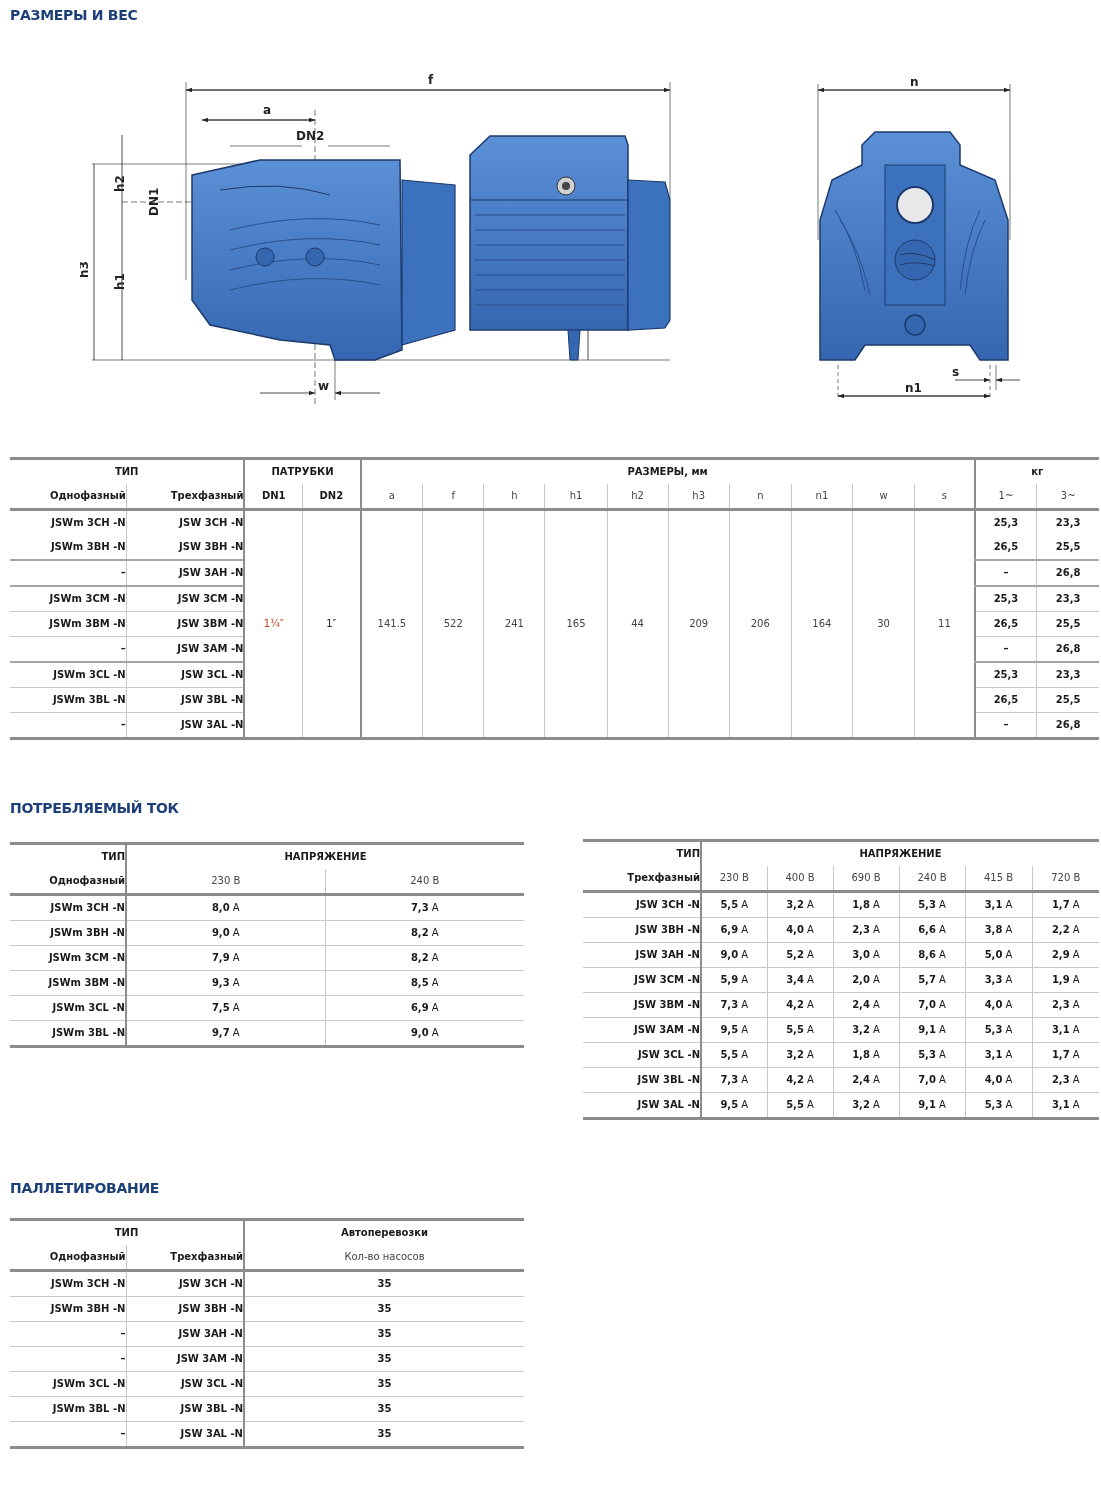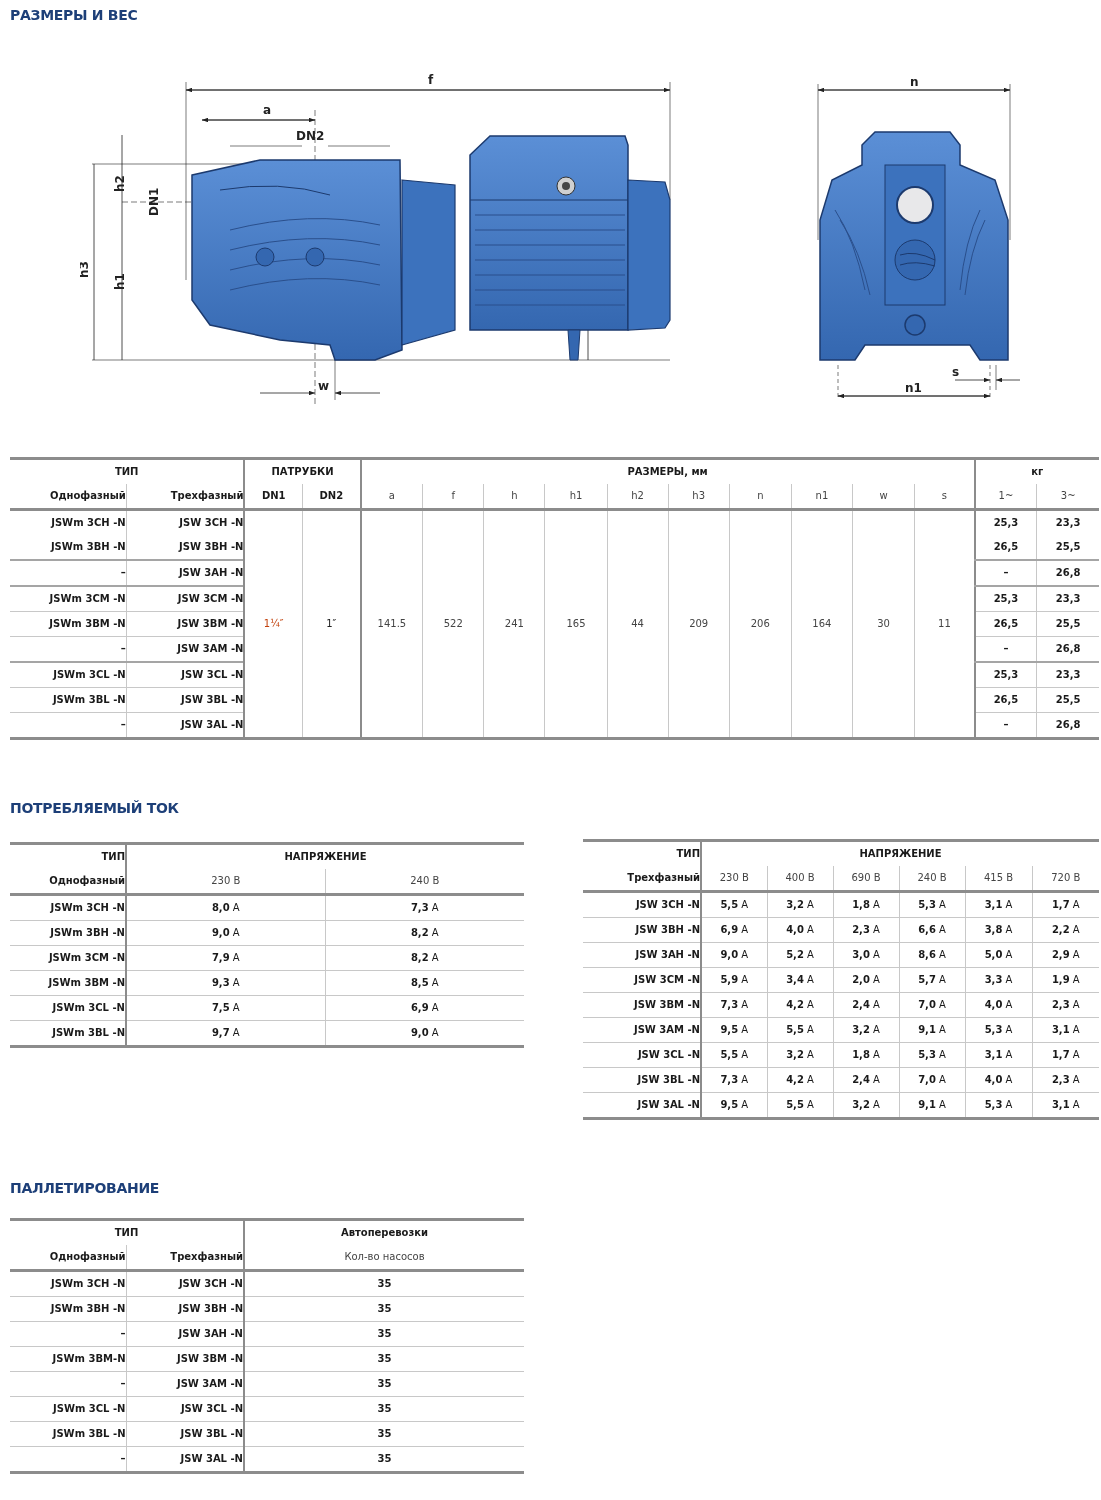"JSWm 3BM-N" tr.hb { html: <tr> <td>JSWm 3BM-N</td> <td>JSW 3BM -N</td> <td>35</td> </tr> -> none }
